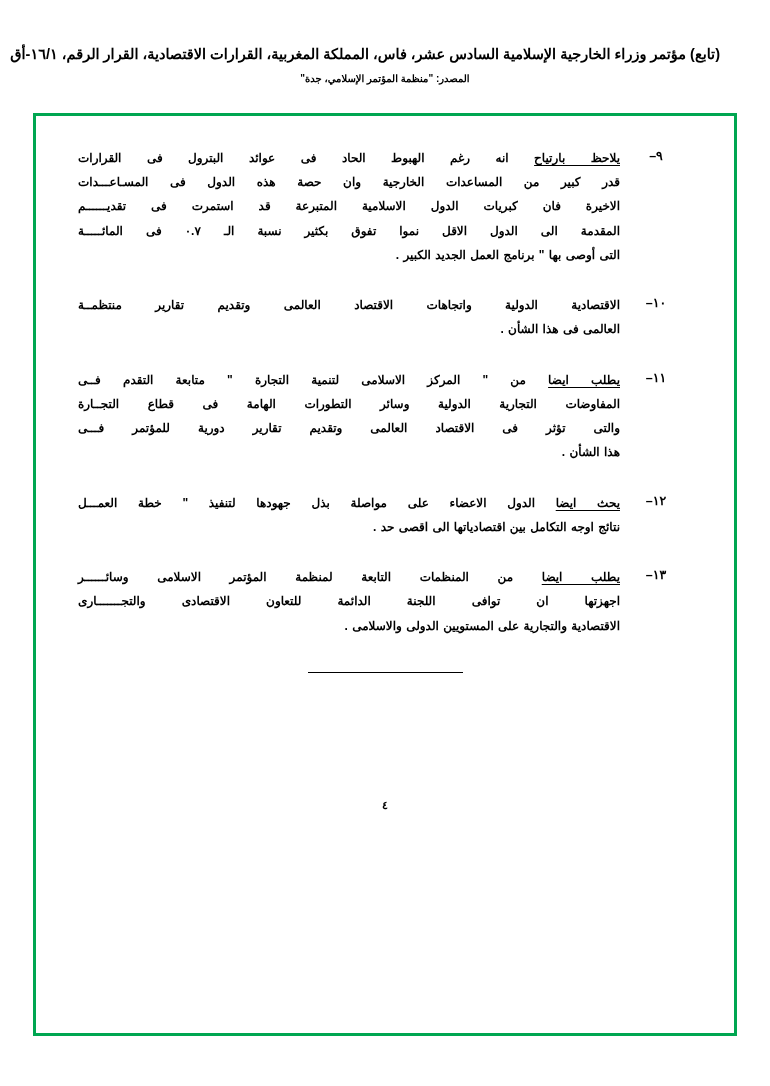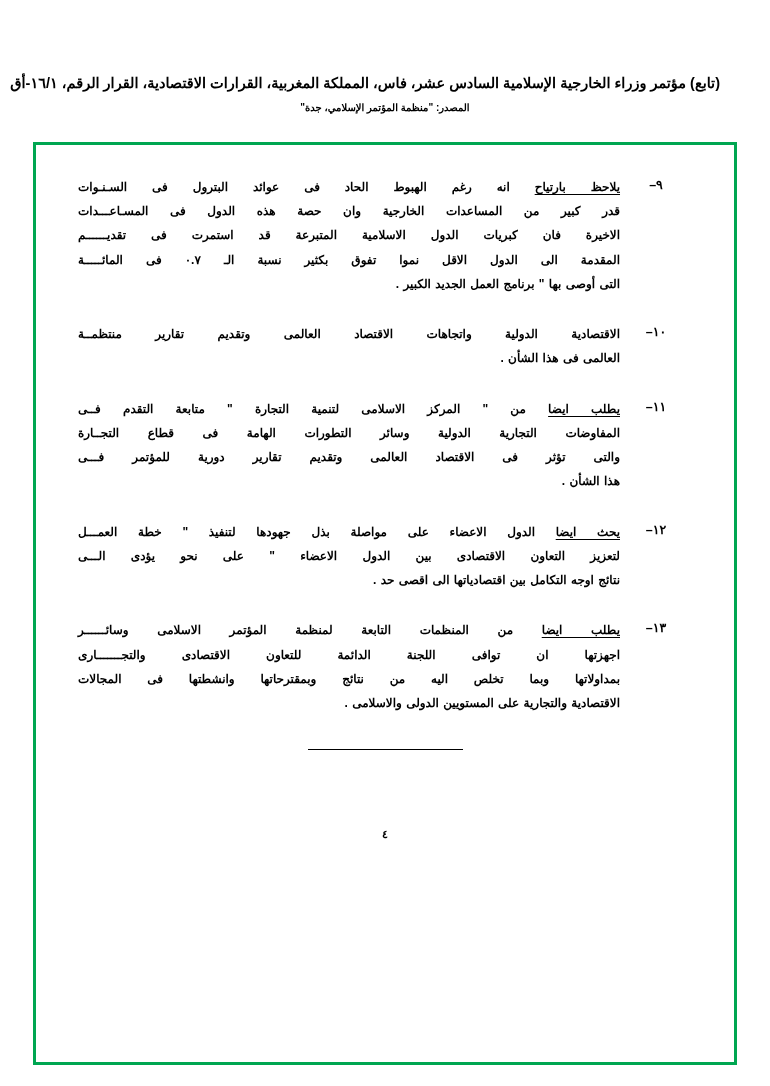"(تابع) مؤتمر وزراء الخارجية الإسلامية" .page { margin-top: 29px -> none }
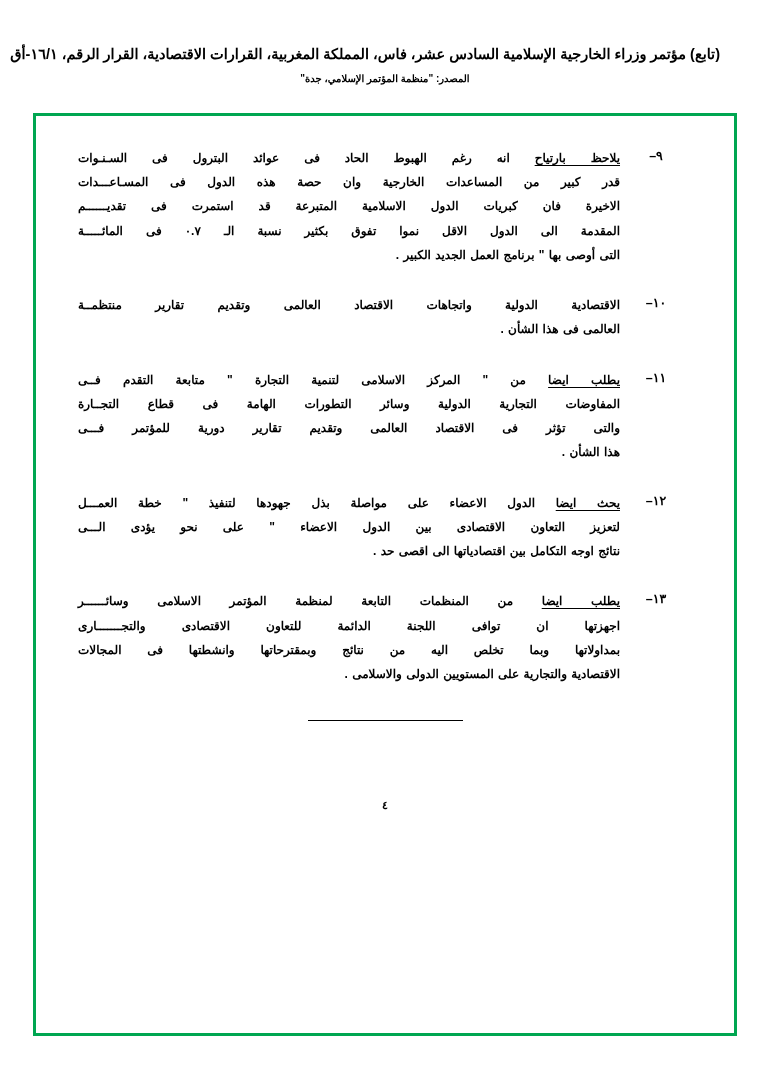"انه رغم الهبوط الحاد فى" span { text: السـنـوات -> القرارات }
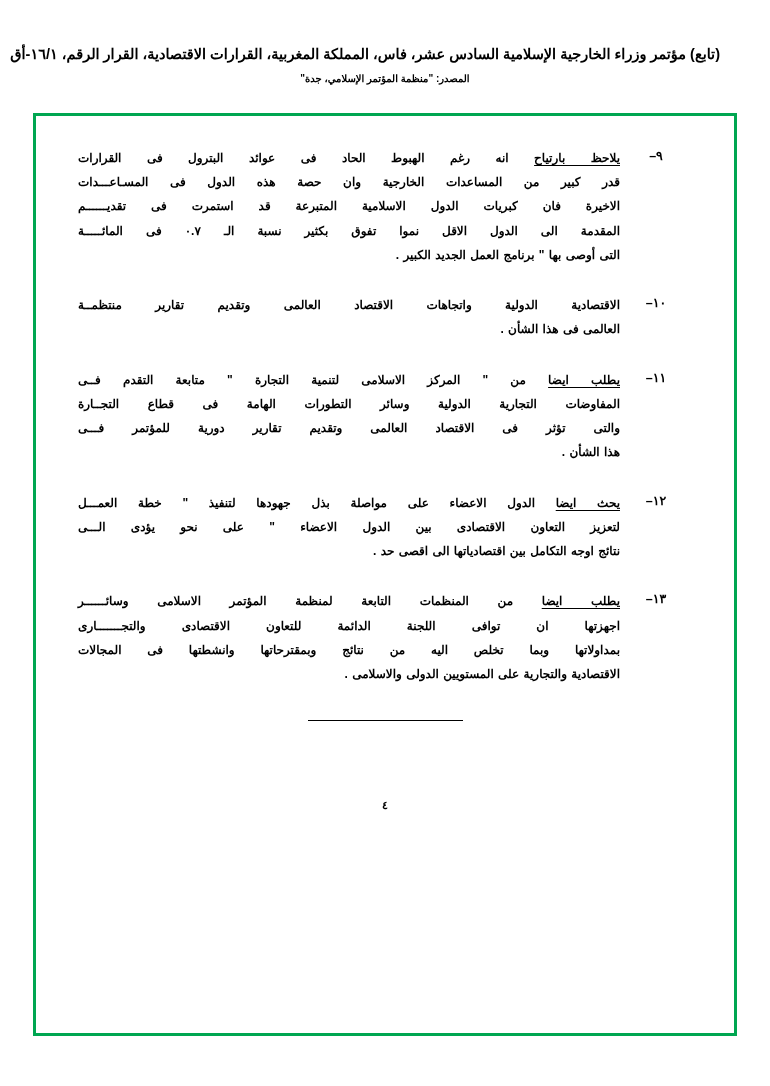"لتعزيز التعاون الاقتصادى بين الدول" span.line { html: <span>لتعزيز التعاون الاقتصادى بين الدول الاعضاء " على نحو يؤدى الـــى</span> -> none }
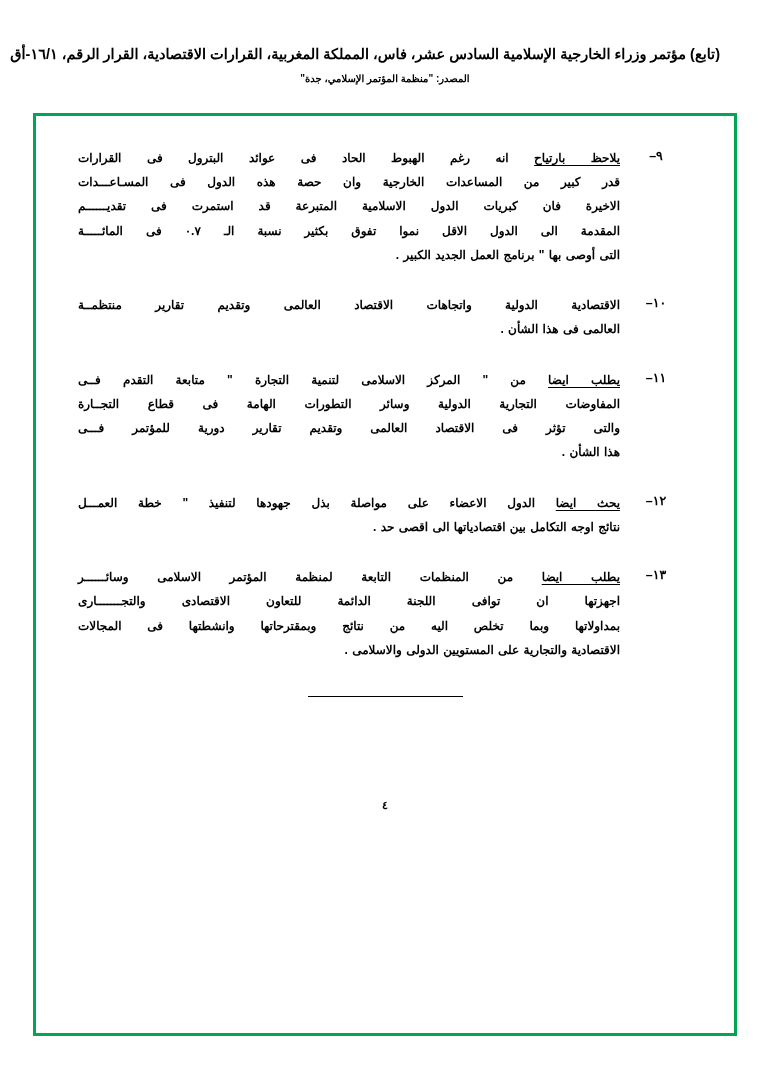"بمداولاتها وبما تخلص اليه من" span.line { html: <span>بمداولاتها وبما تخلص اليه من نتائج وبمقترحاتها وانشطتها فى المجالات</span> -> none }
